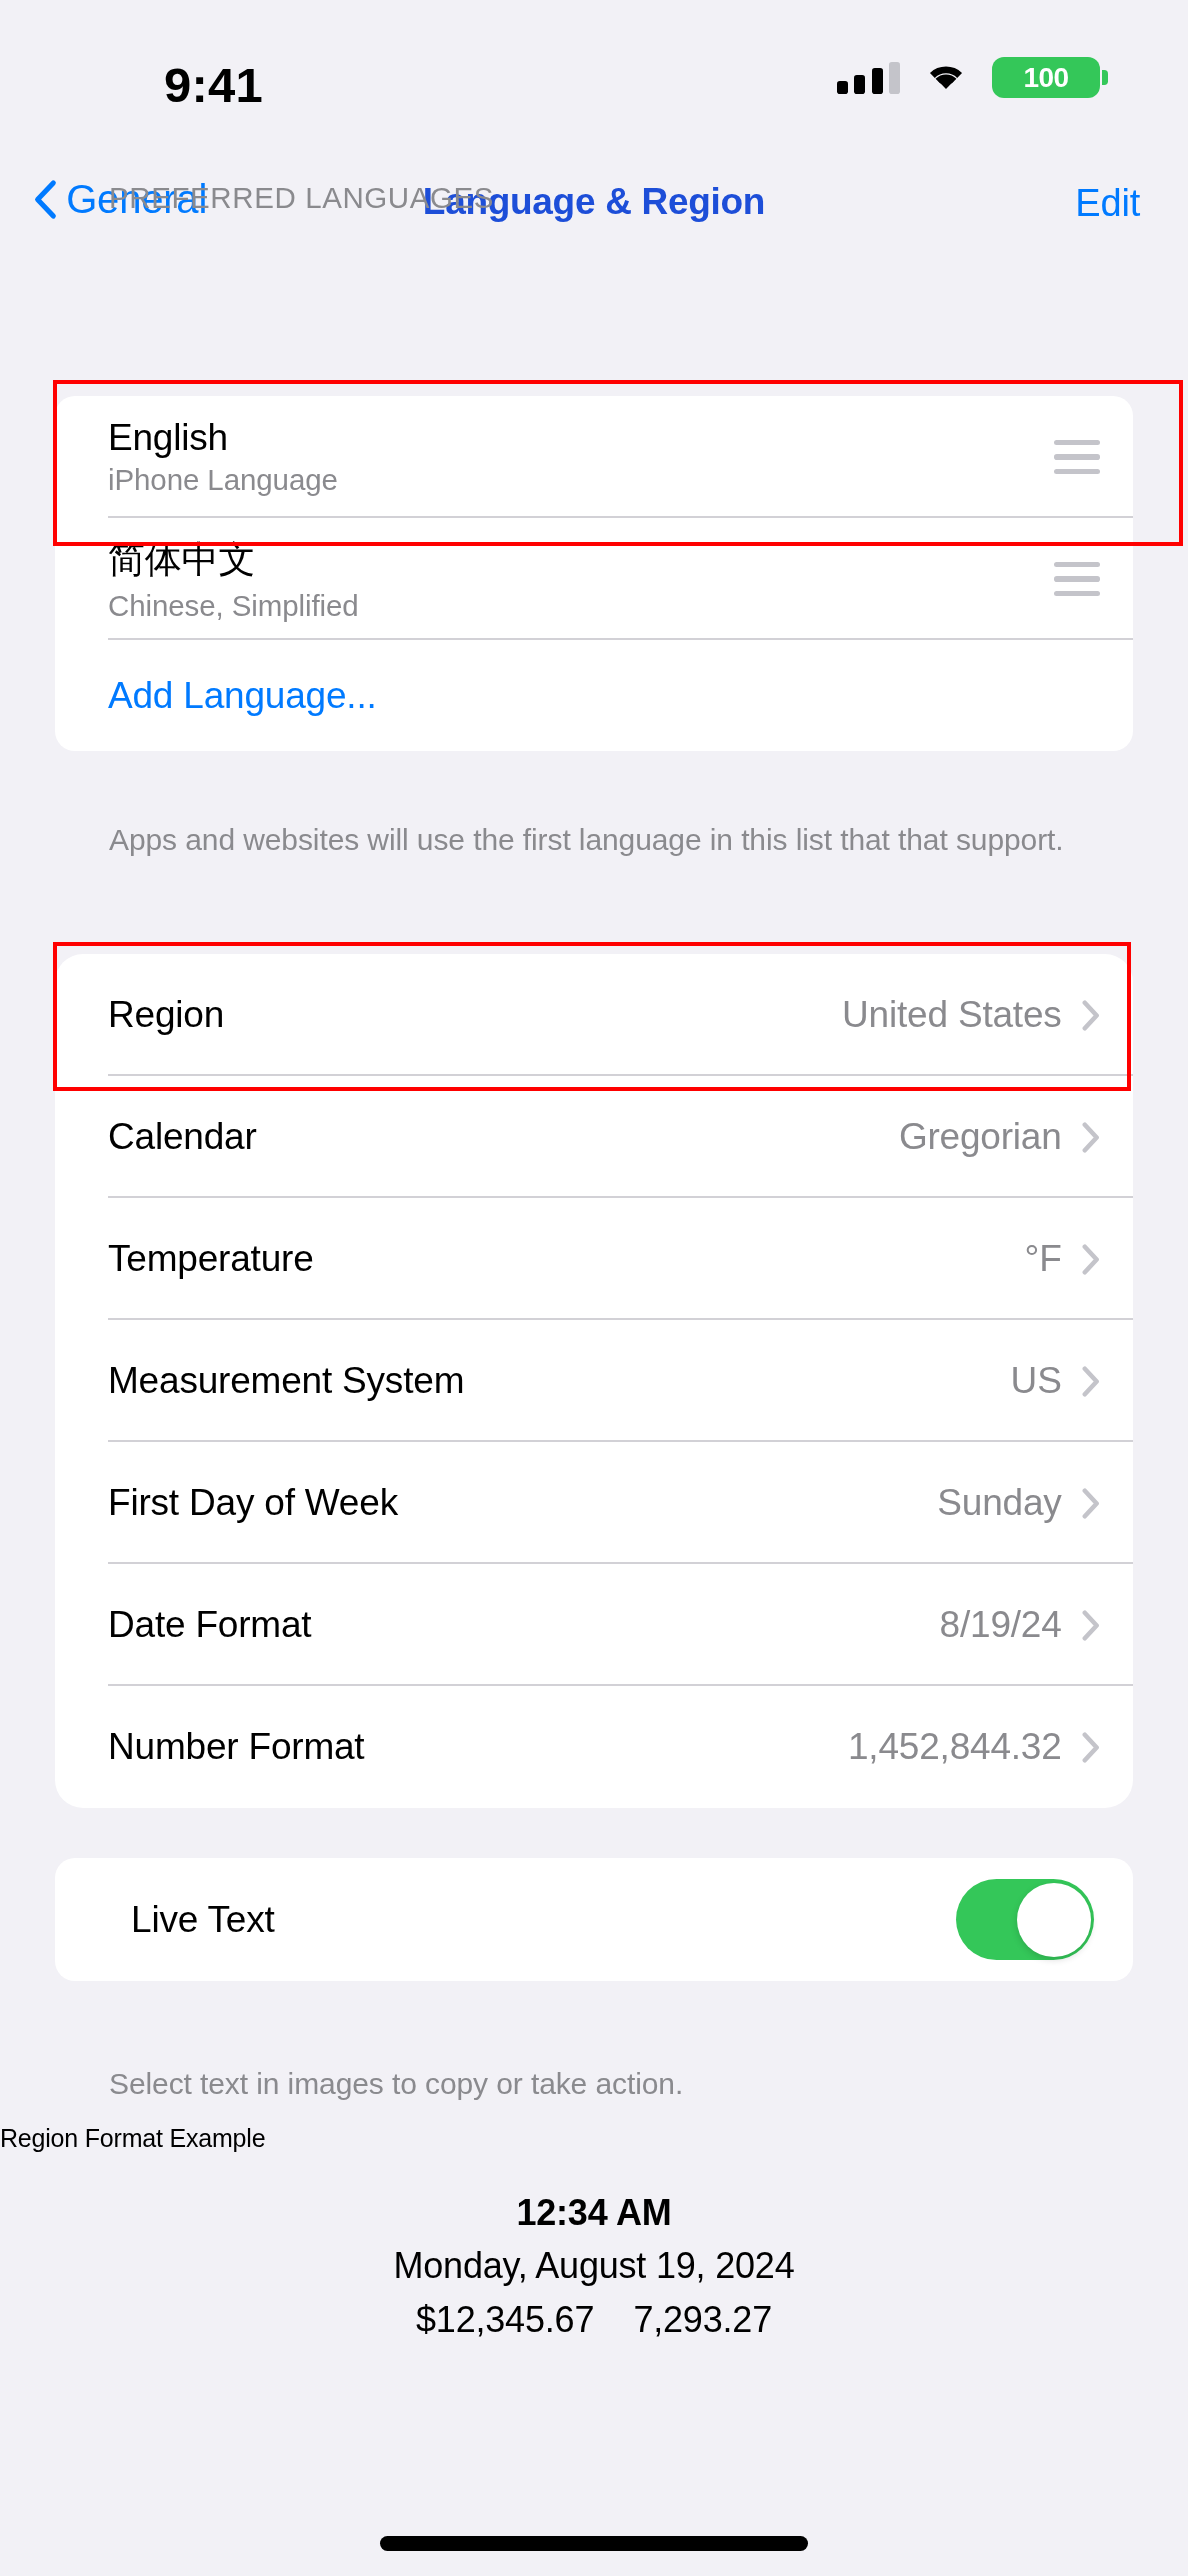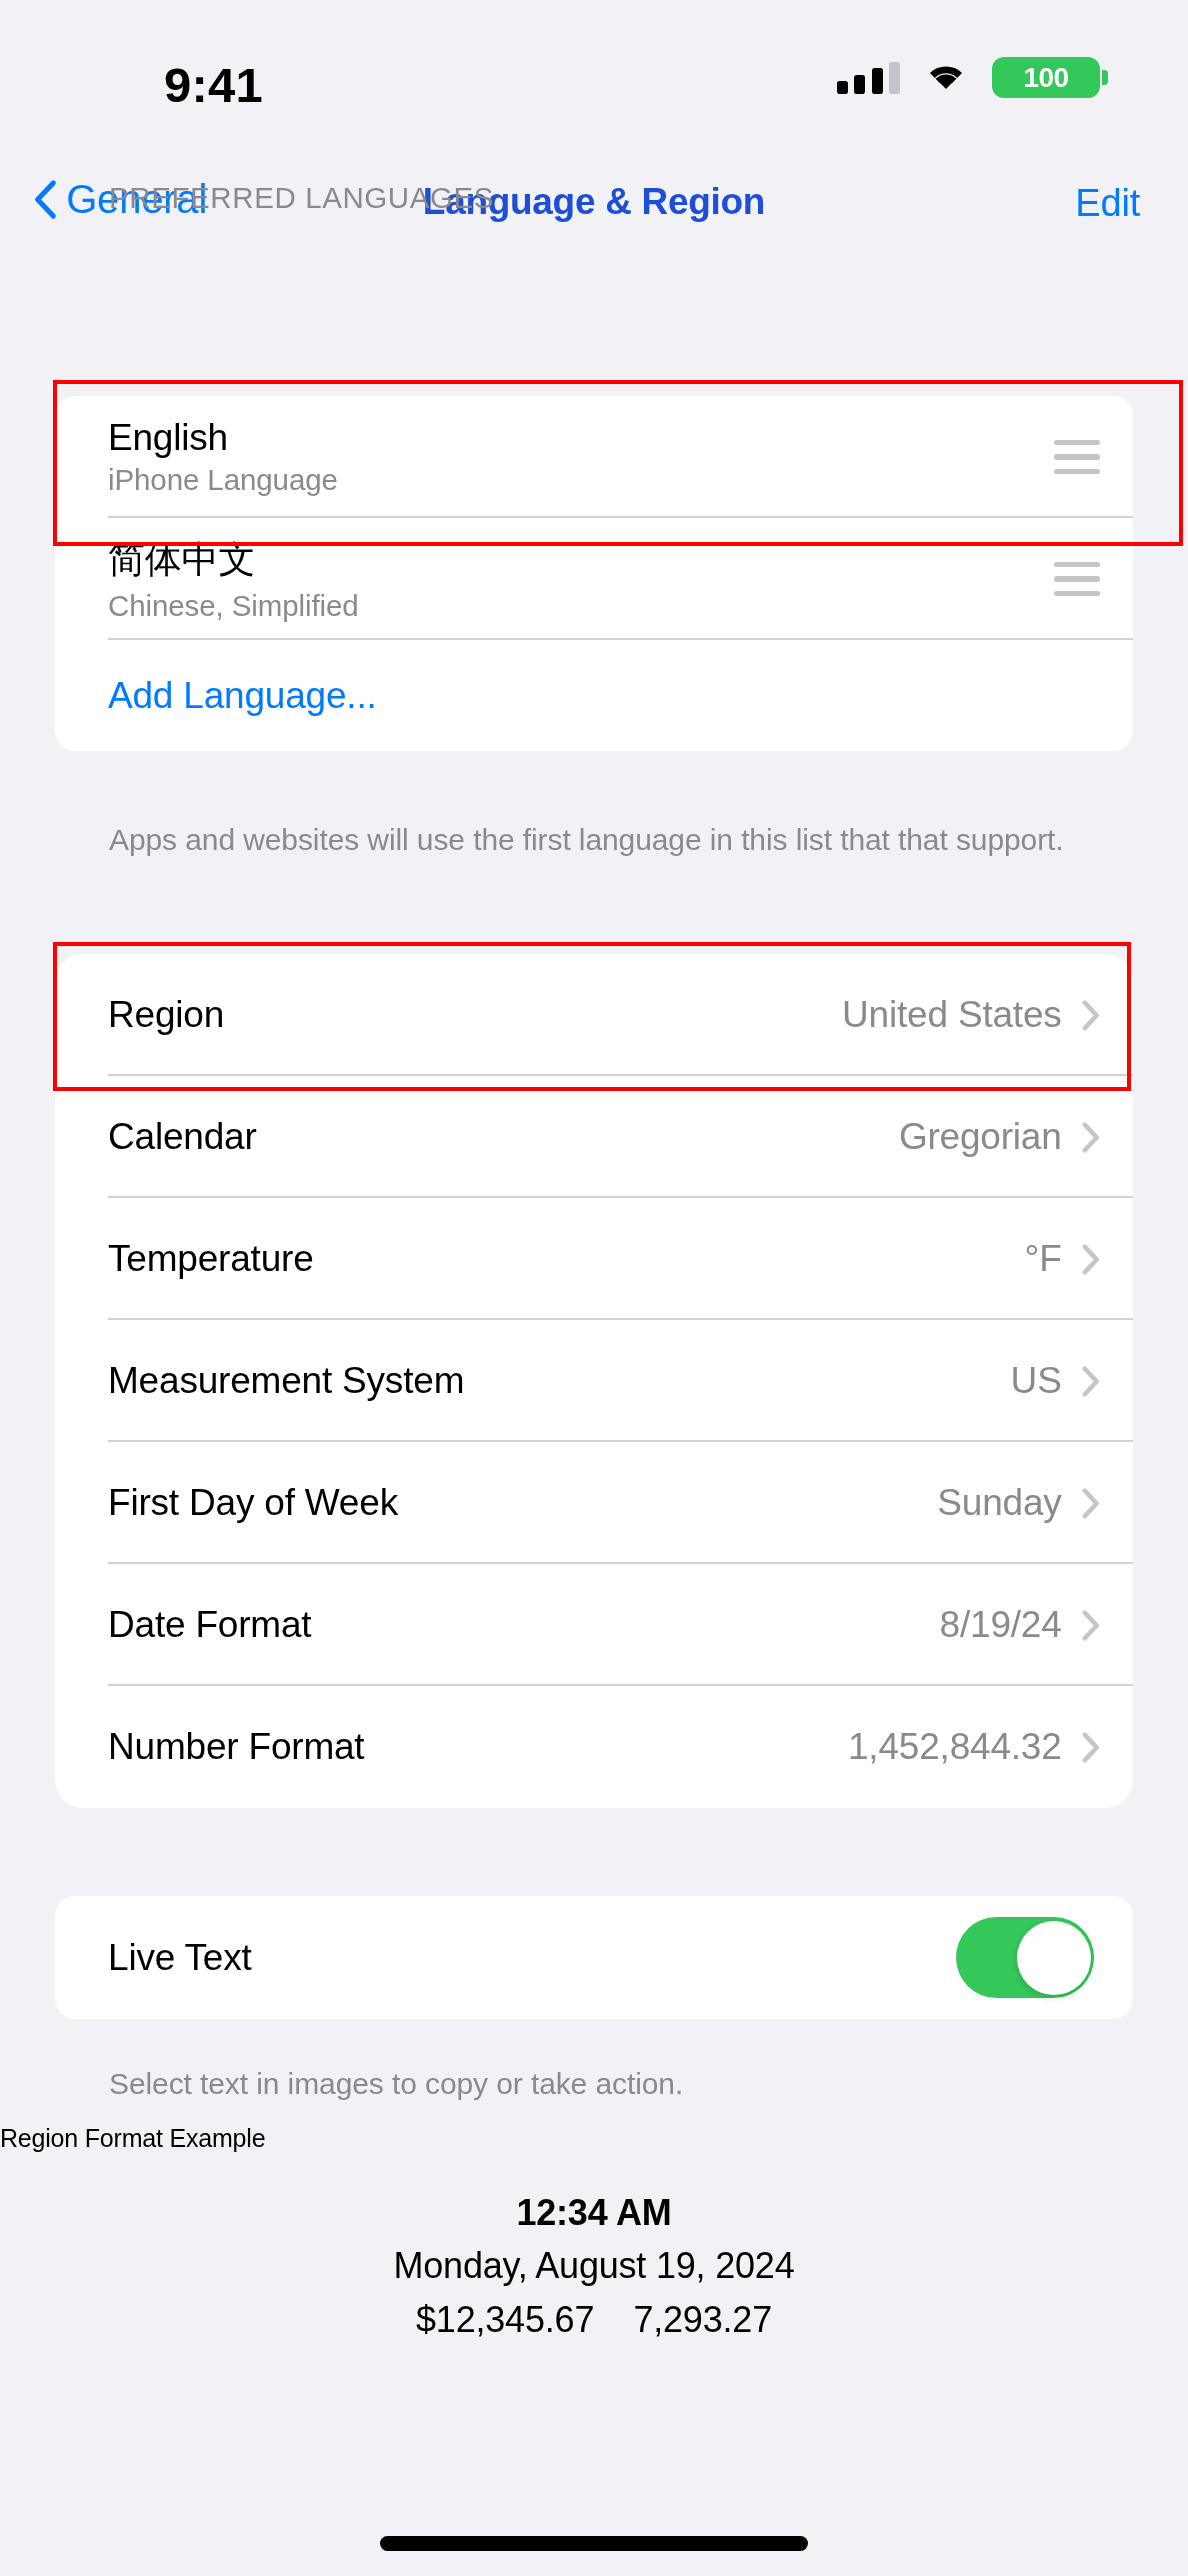"Live Text" div.card { padding-left: none -> 23px; top: 1896px -> 1858px }
